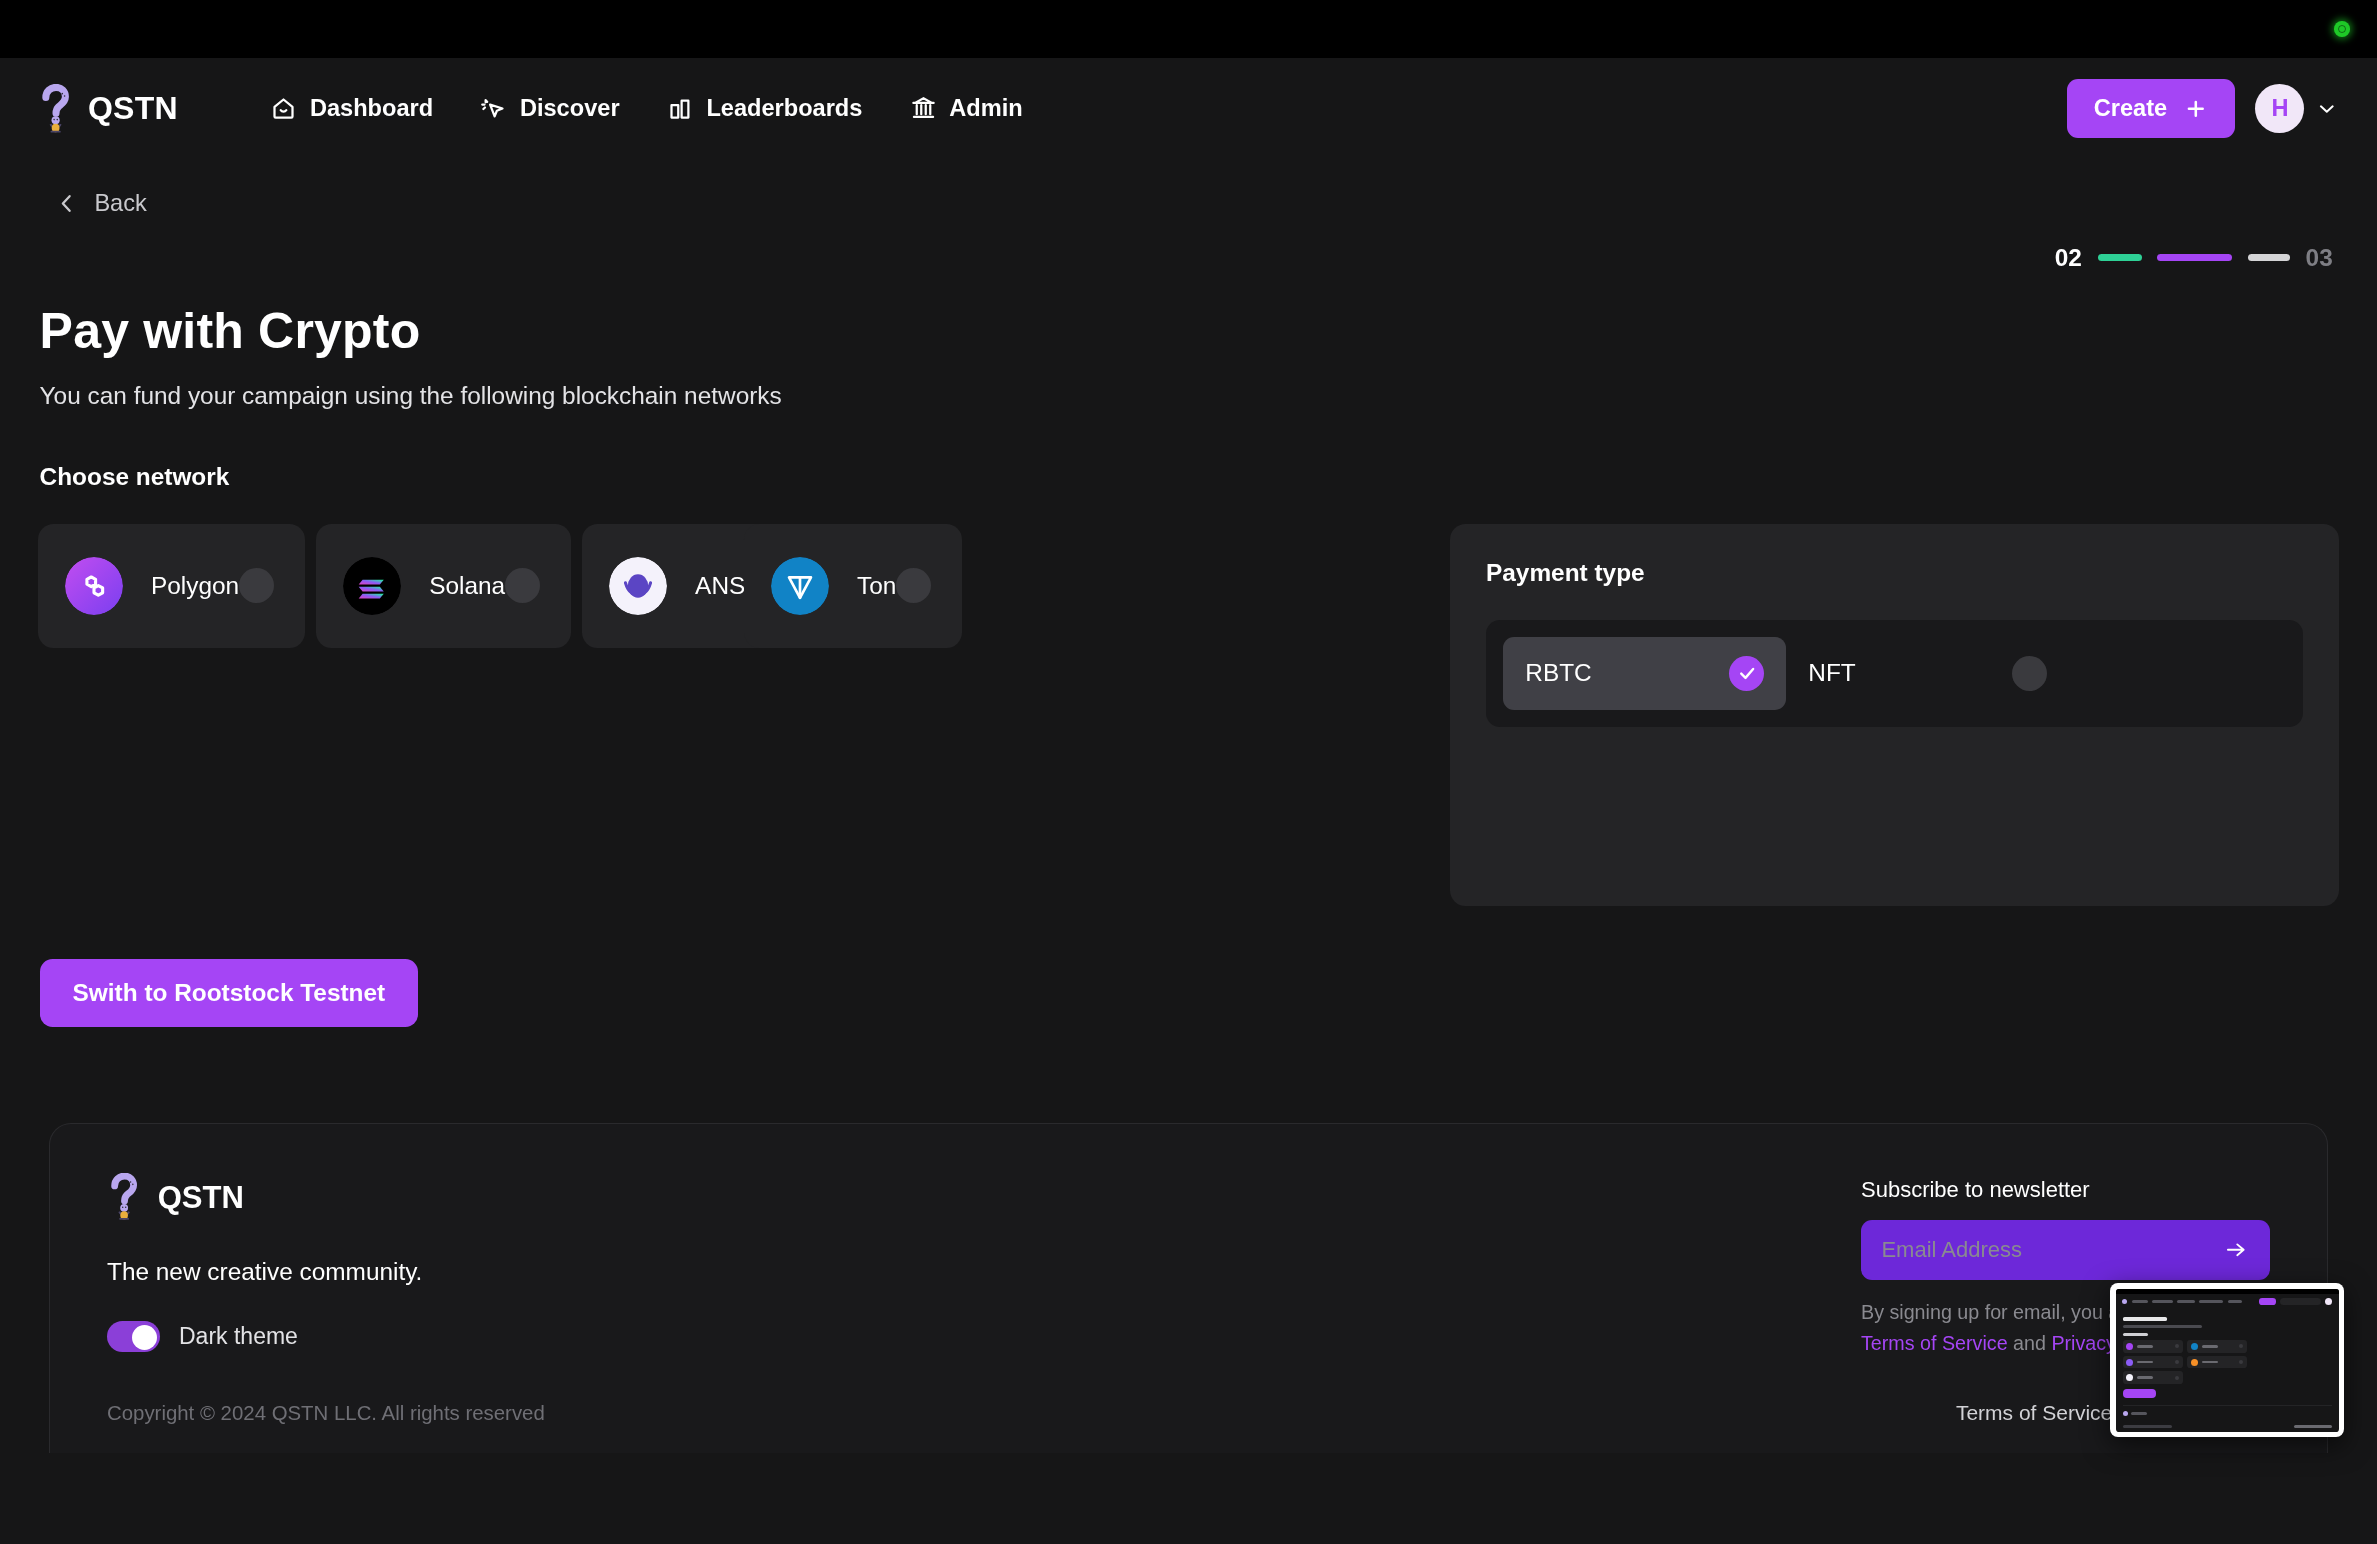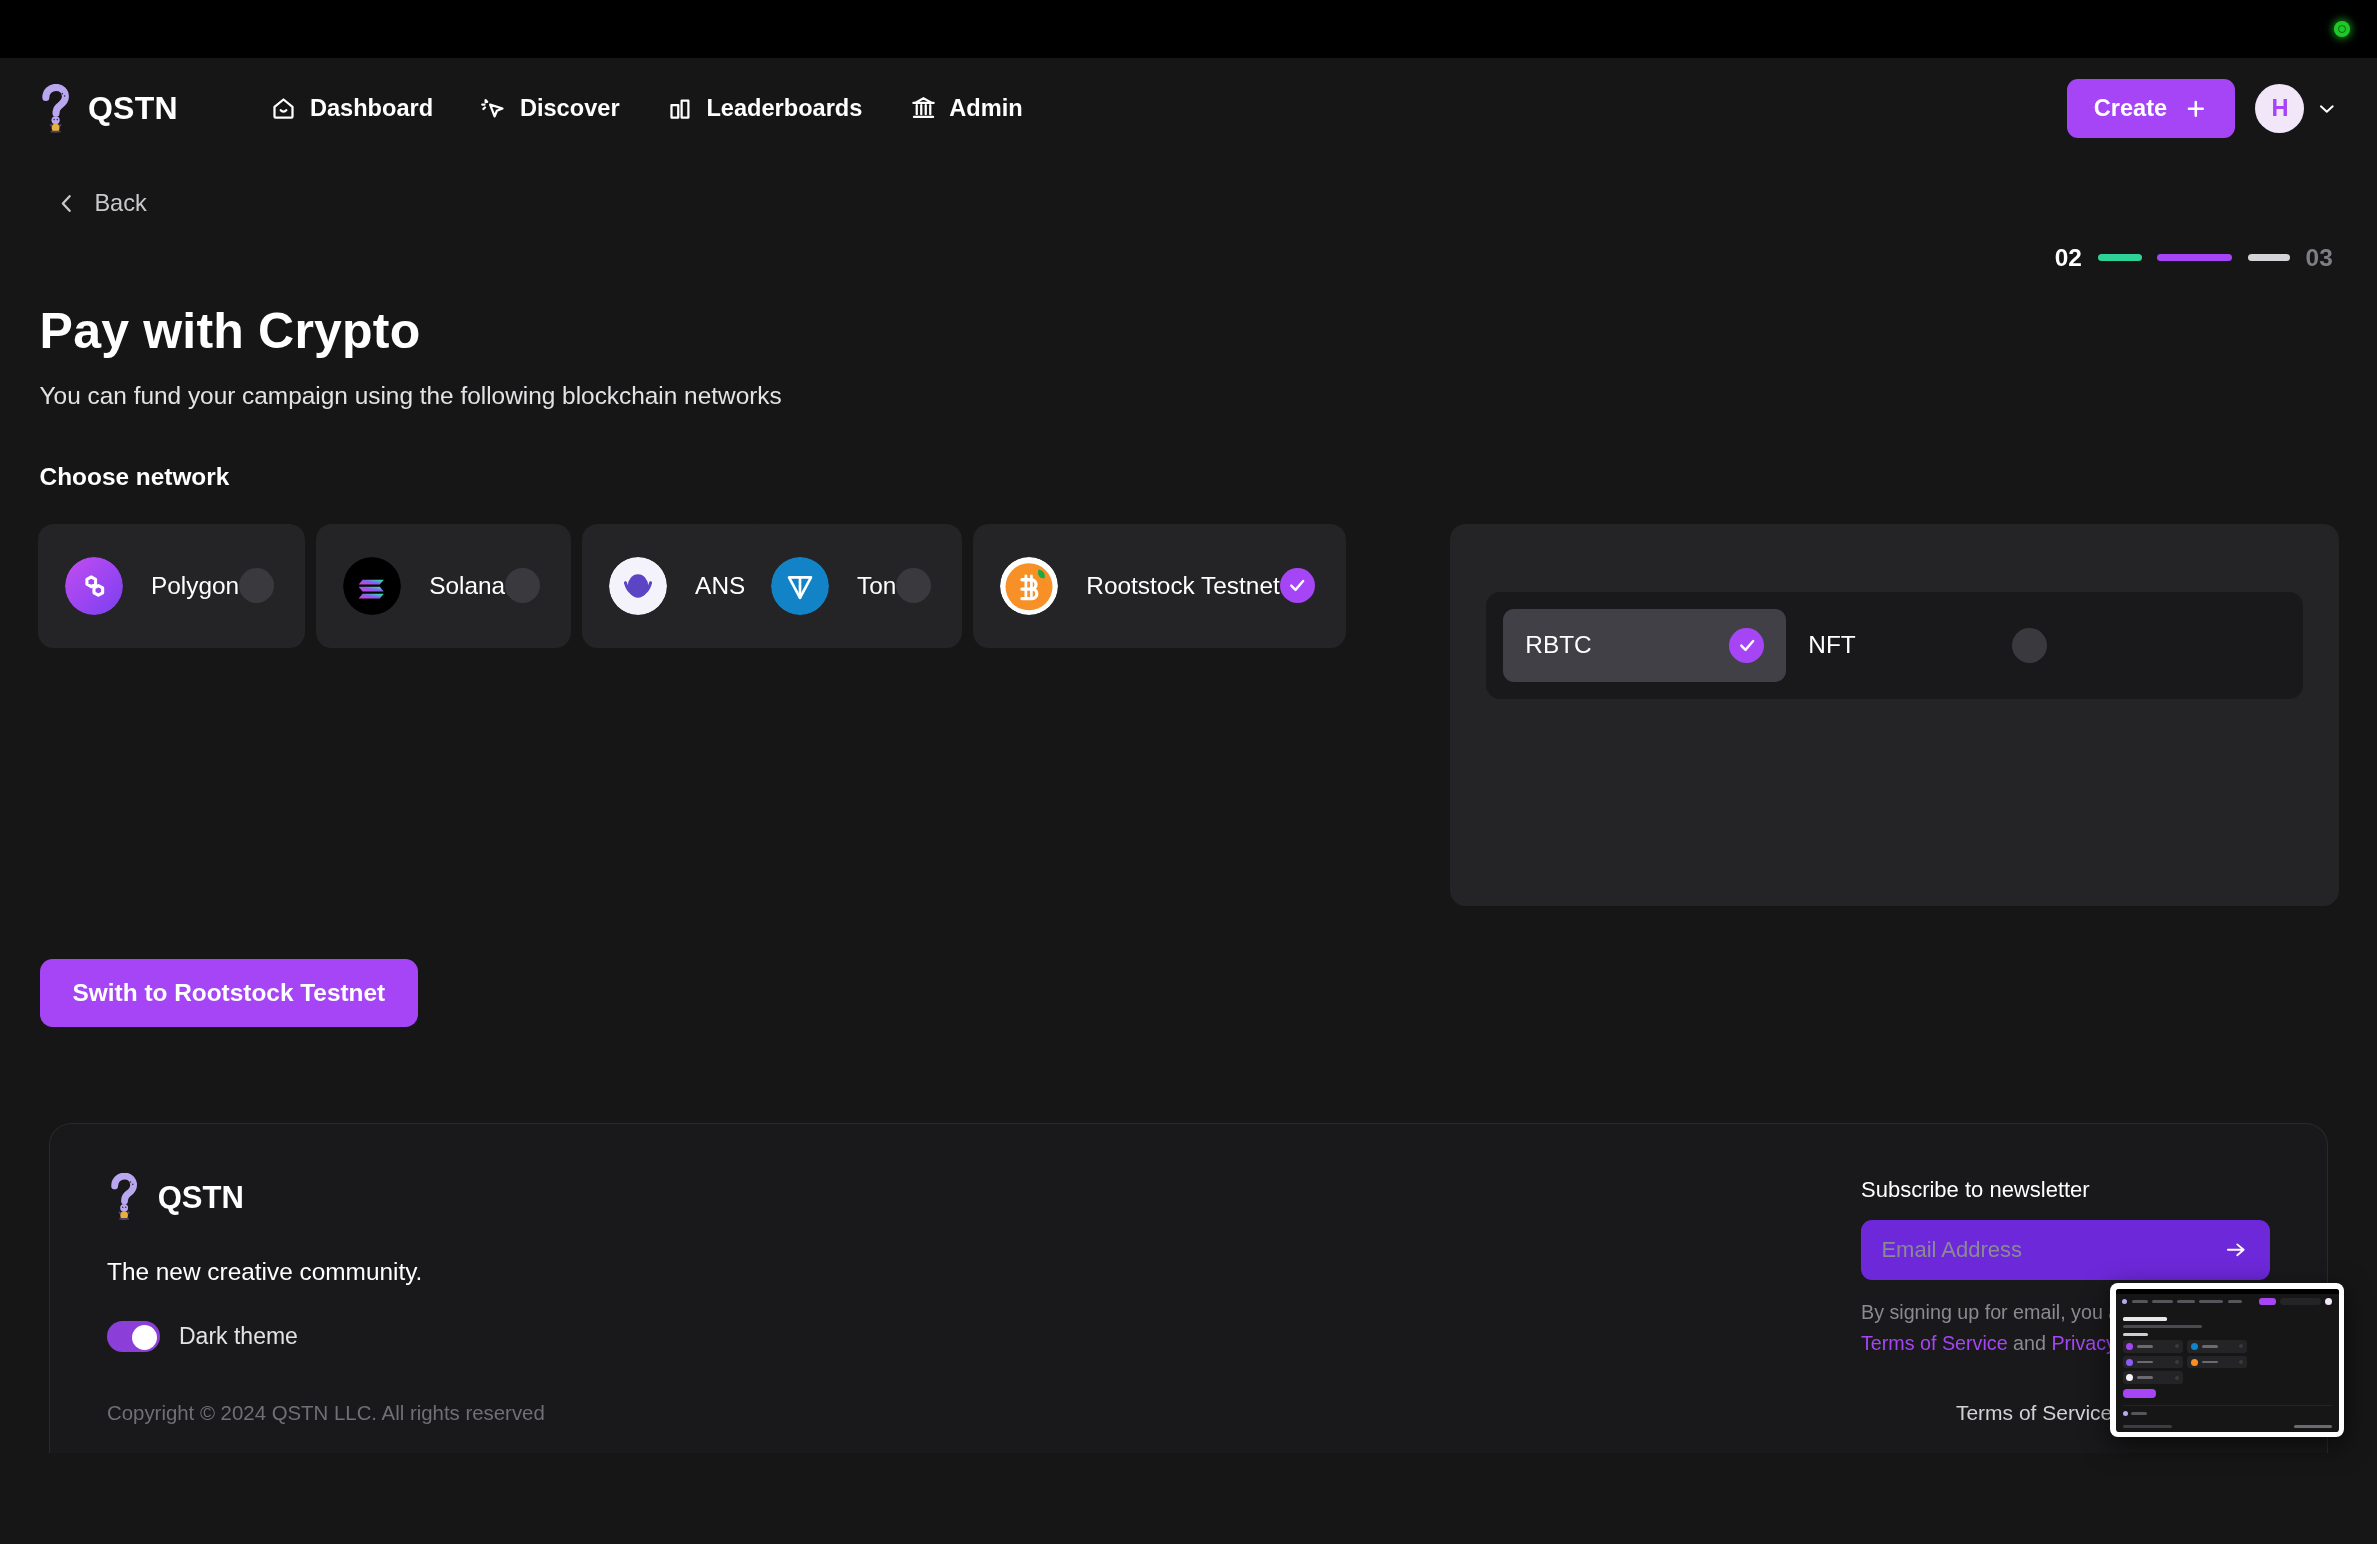"Rootstock Testnet" div.net-card { html: <div> <span> <svg> <circle></circle> <circle></circle> <path></path> <path></path> <path></path> </svg> </span> <span>Rootstock Testnet</span> <span> <svg> <path></path> </svg> </span> </div> -> none }
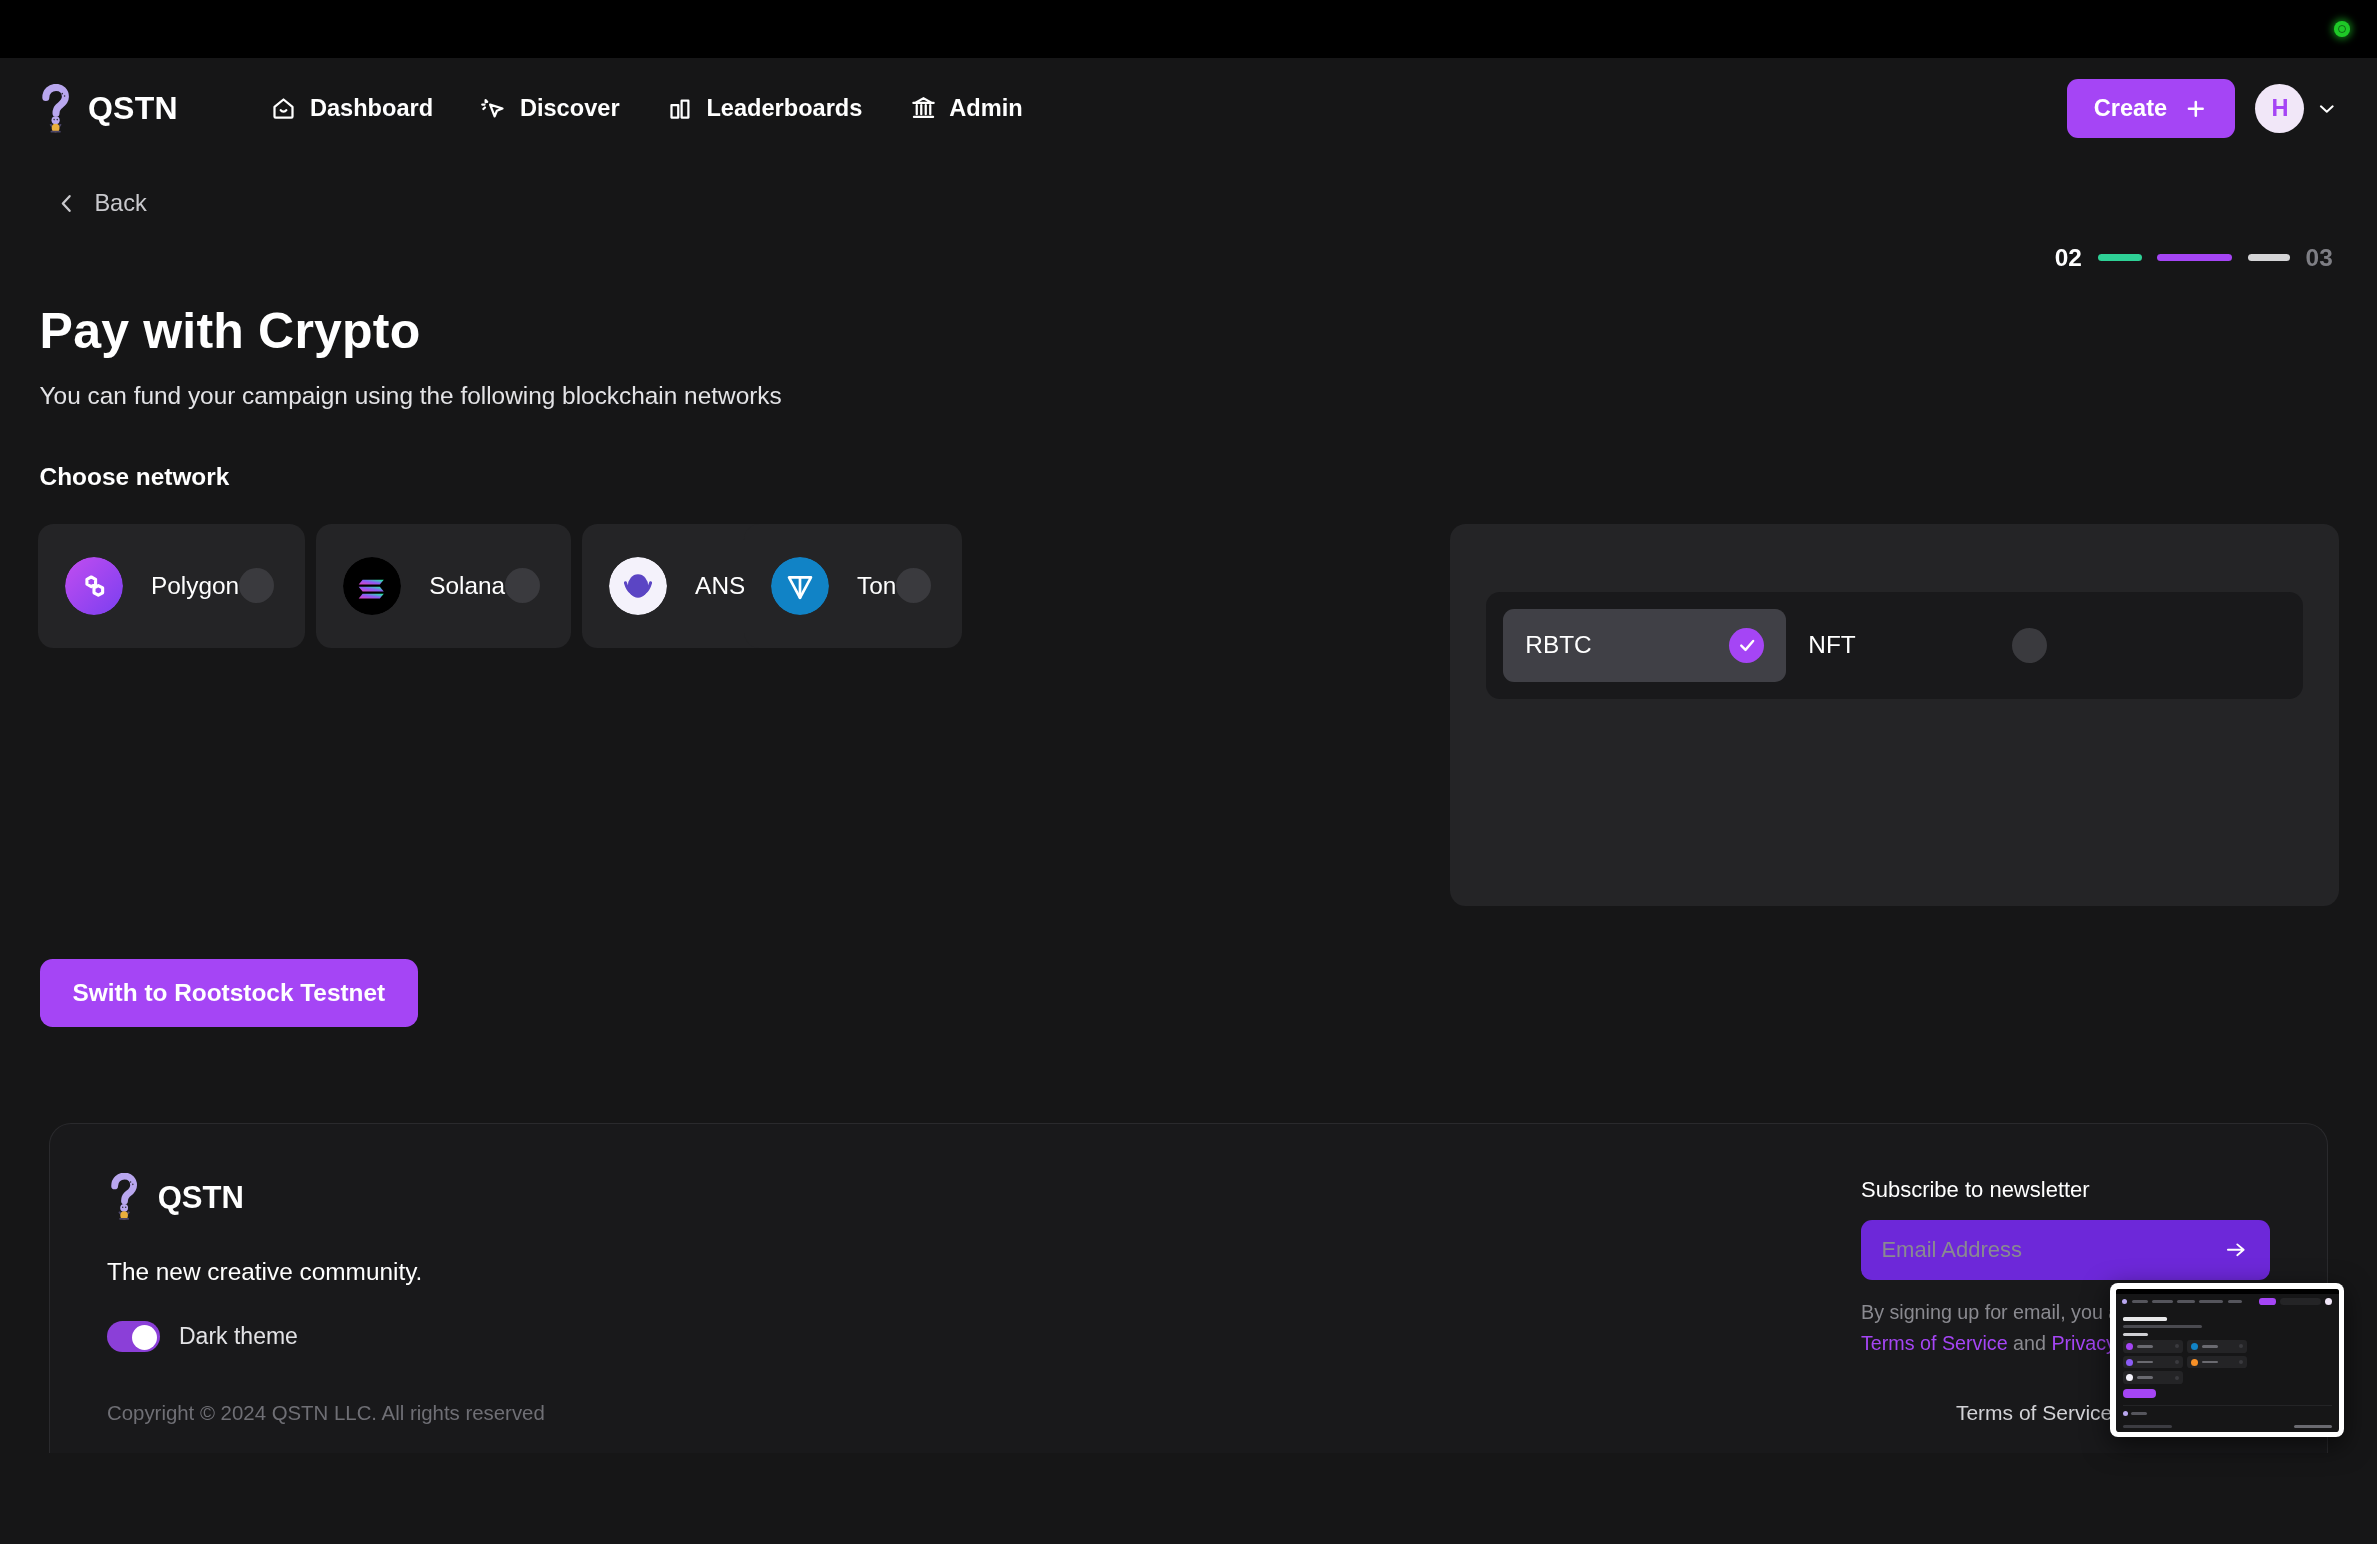"Payment type" div.pay-title { html: none -> <div>Payment type</div> }
